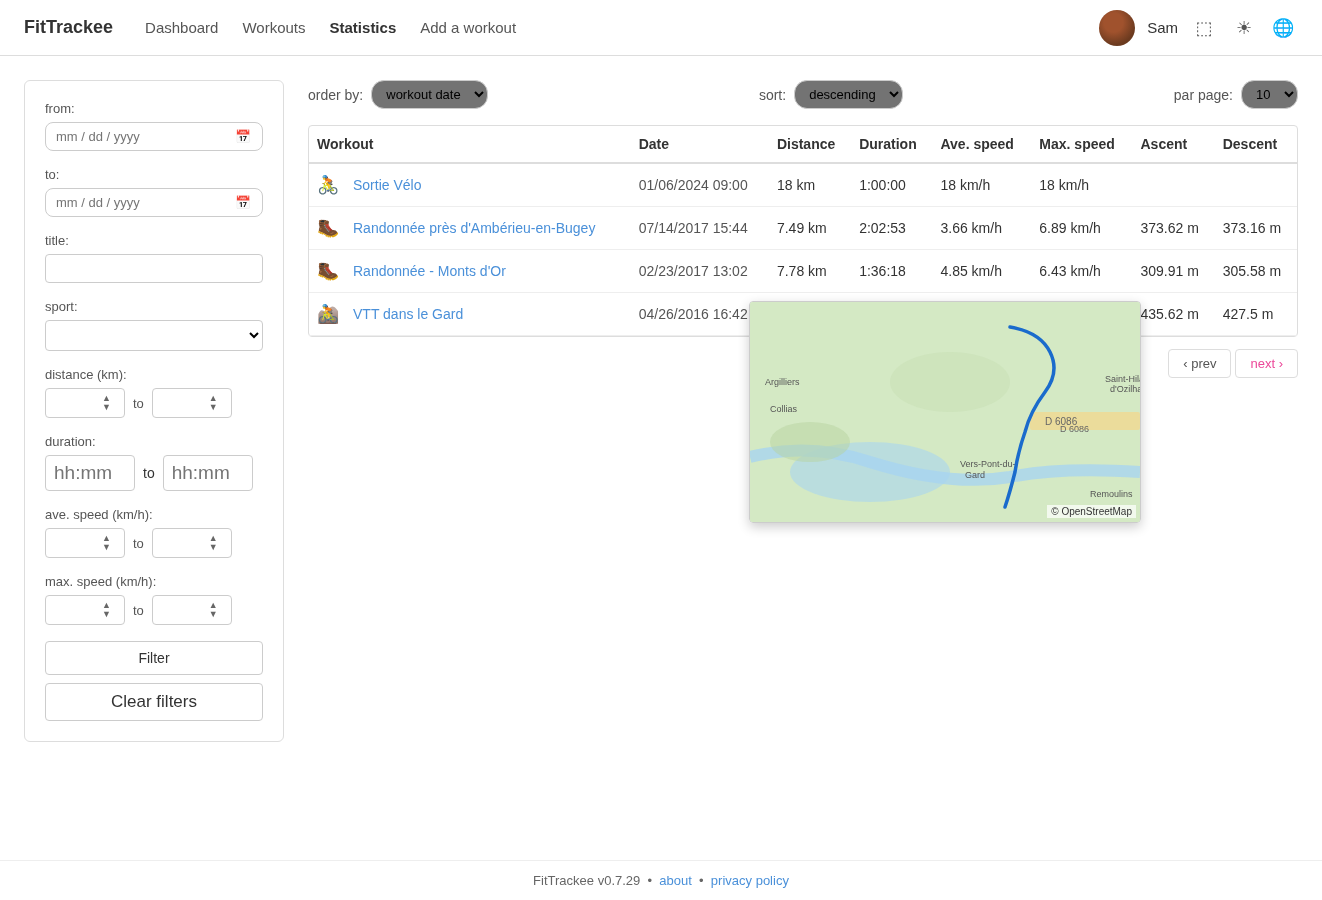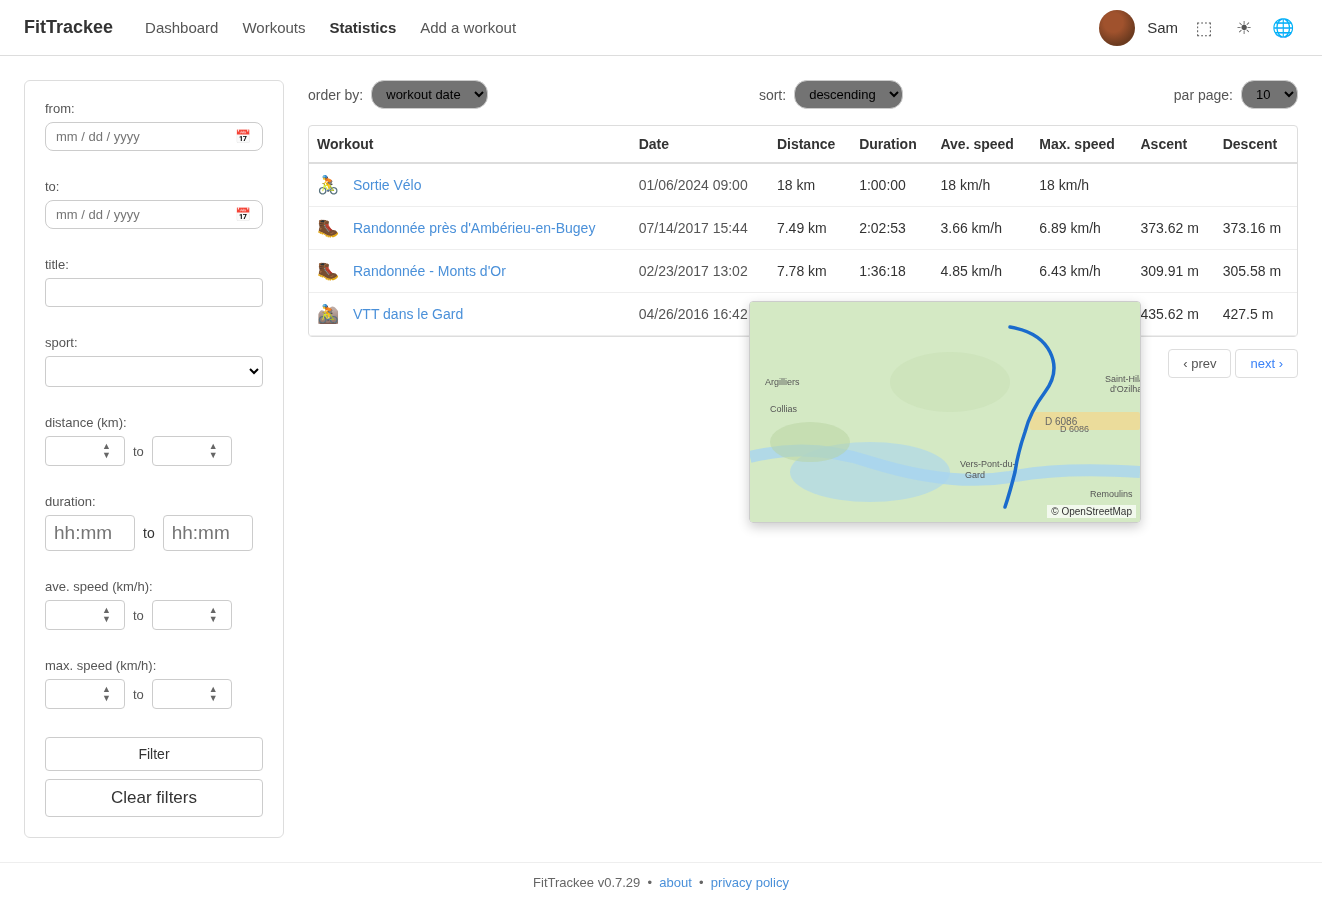"from:" .filter-group { margin-bottom: 28px -> 16px }
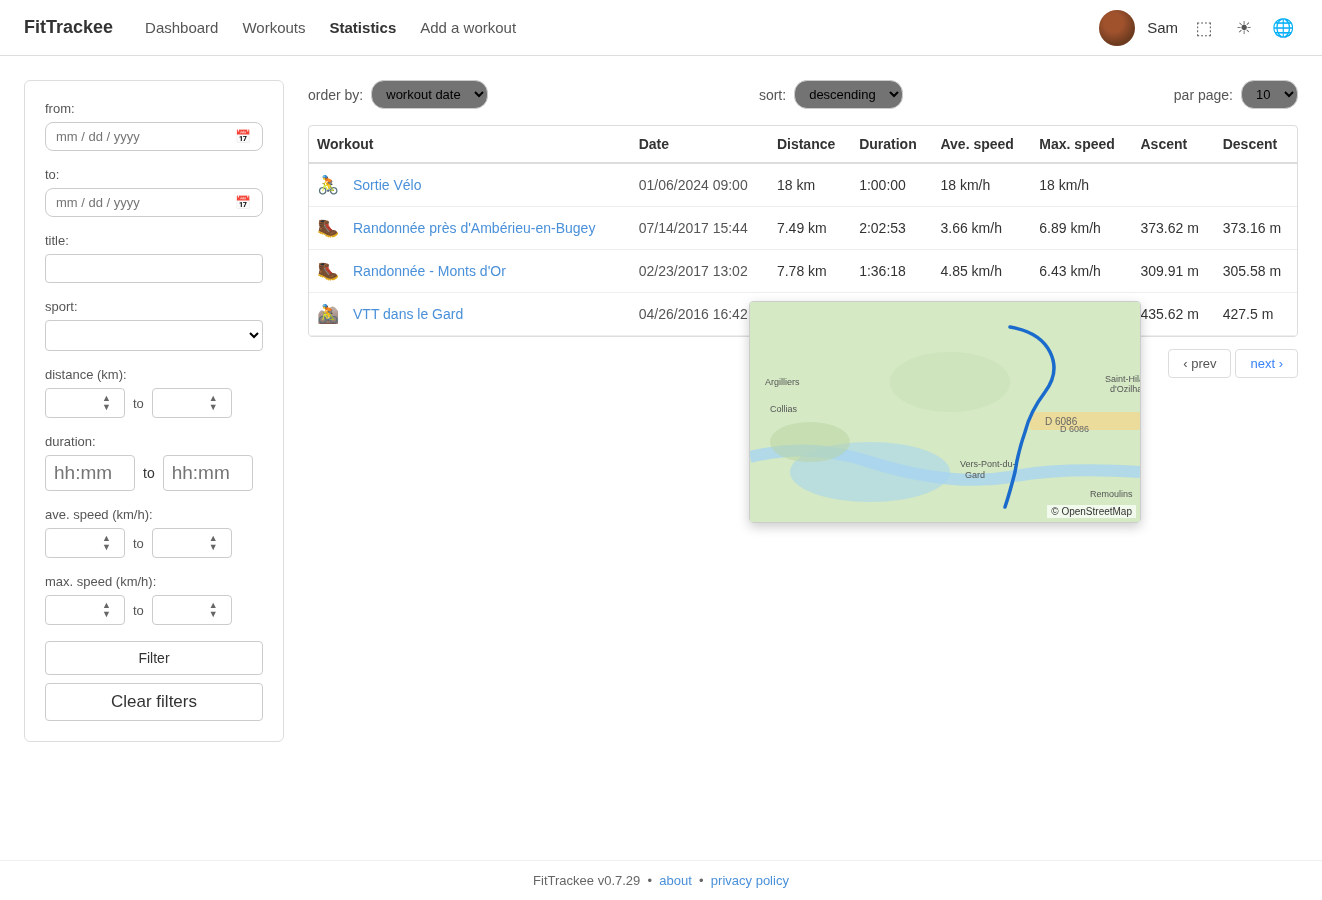"next ›" button { color: #3b82f6 -> #ec4899 }
